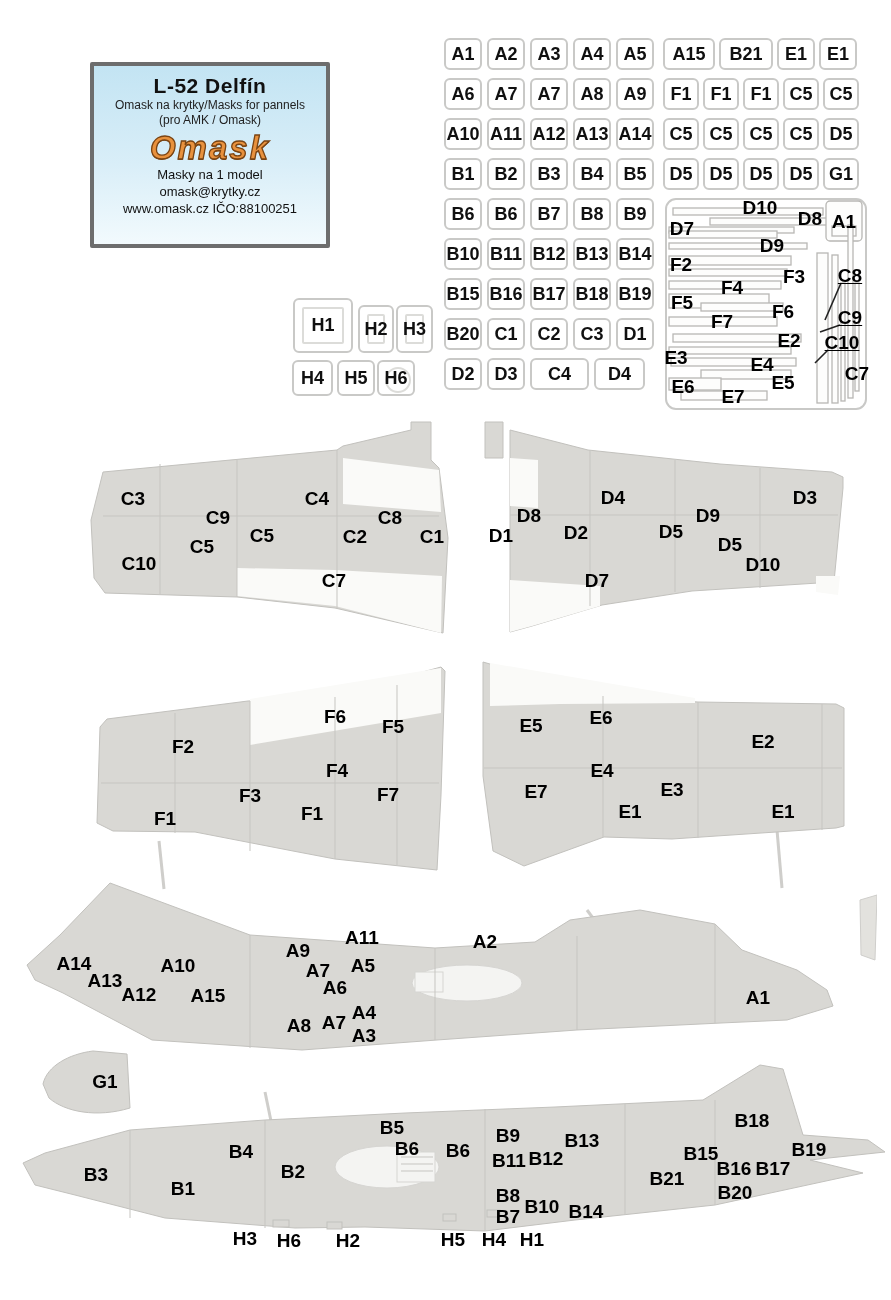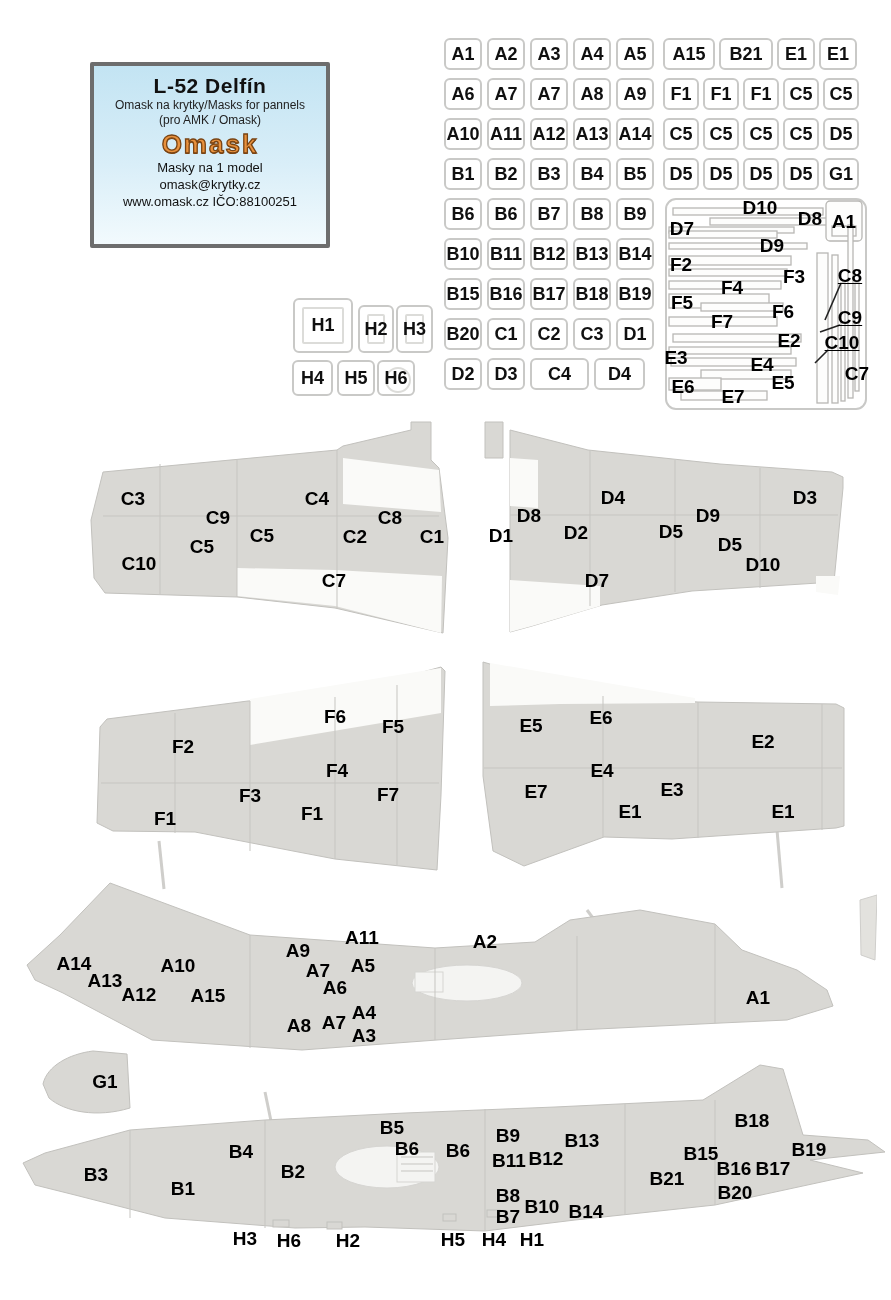"Omask" .infobox .logo { font-size: 26px -> 33px; font-style: none -> italic }
